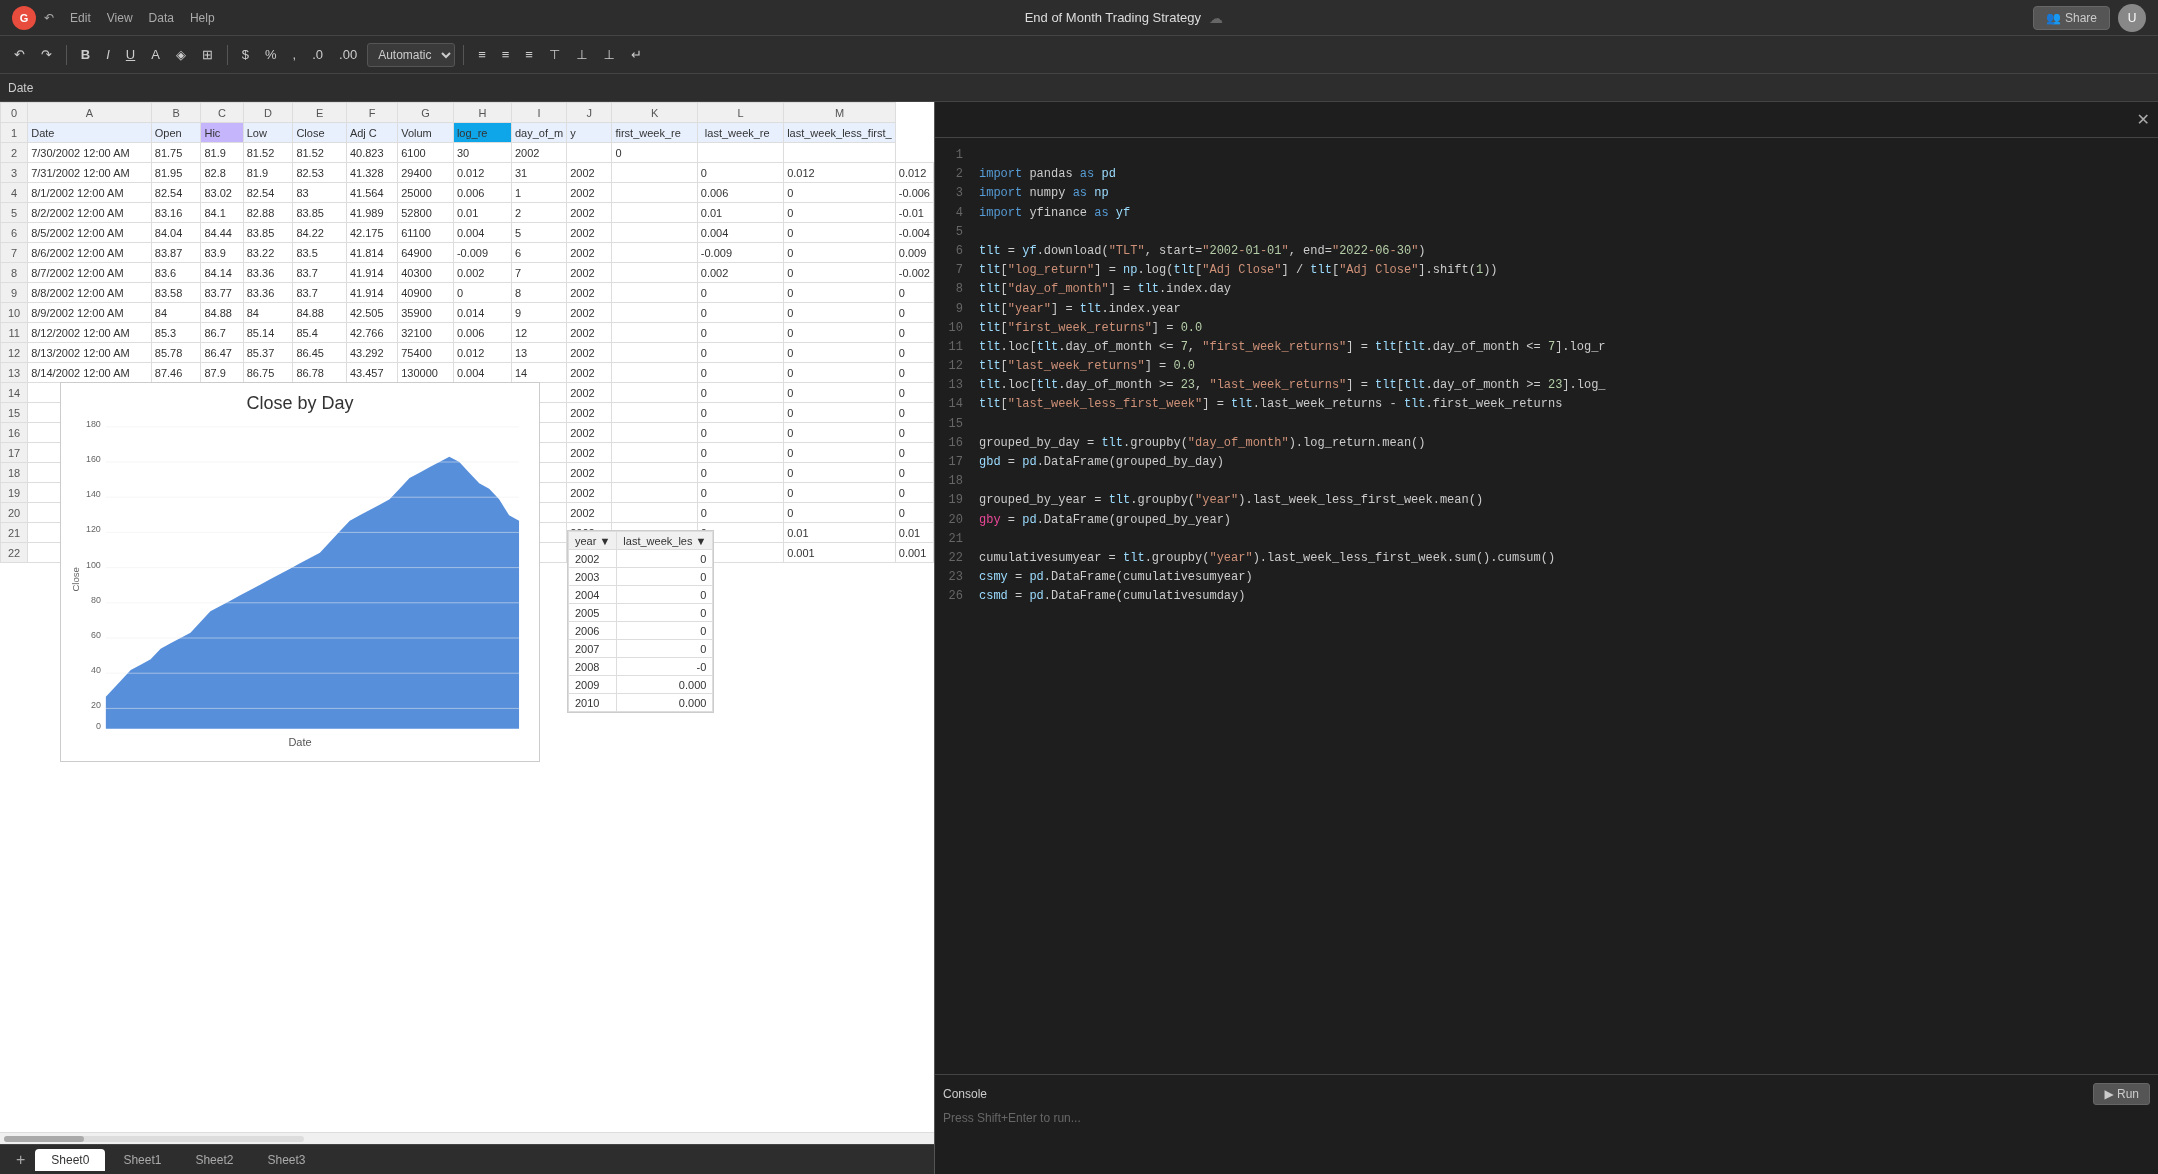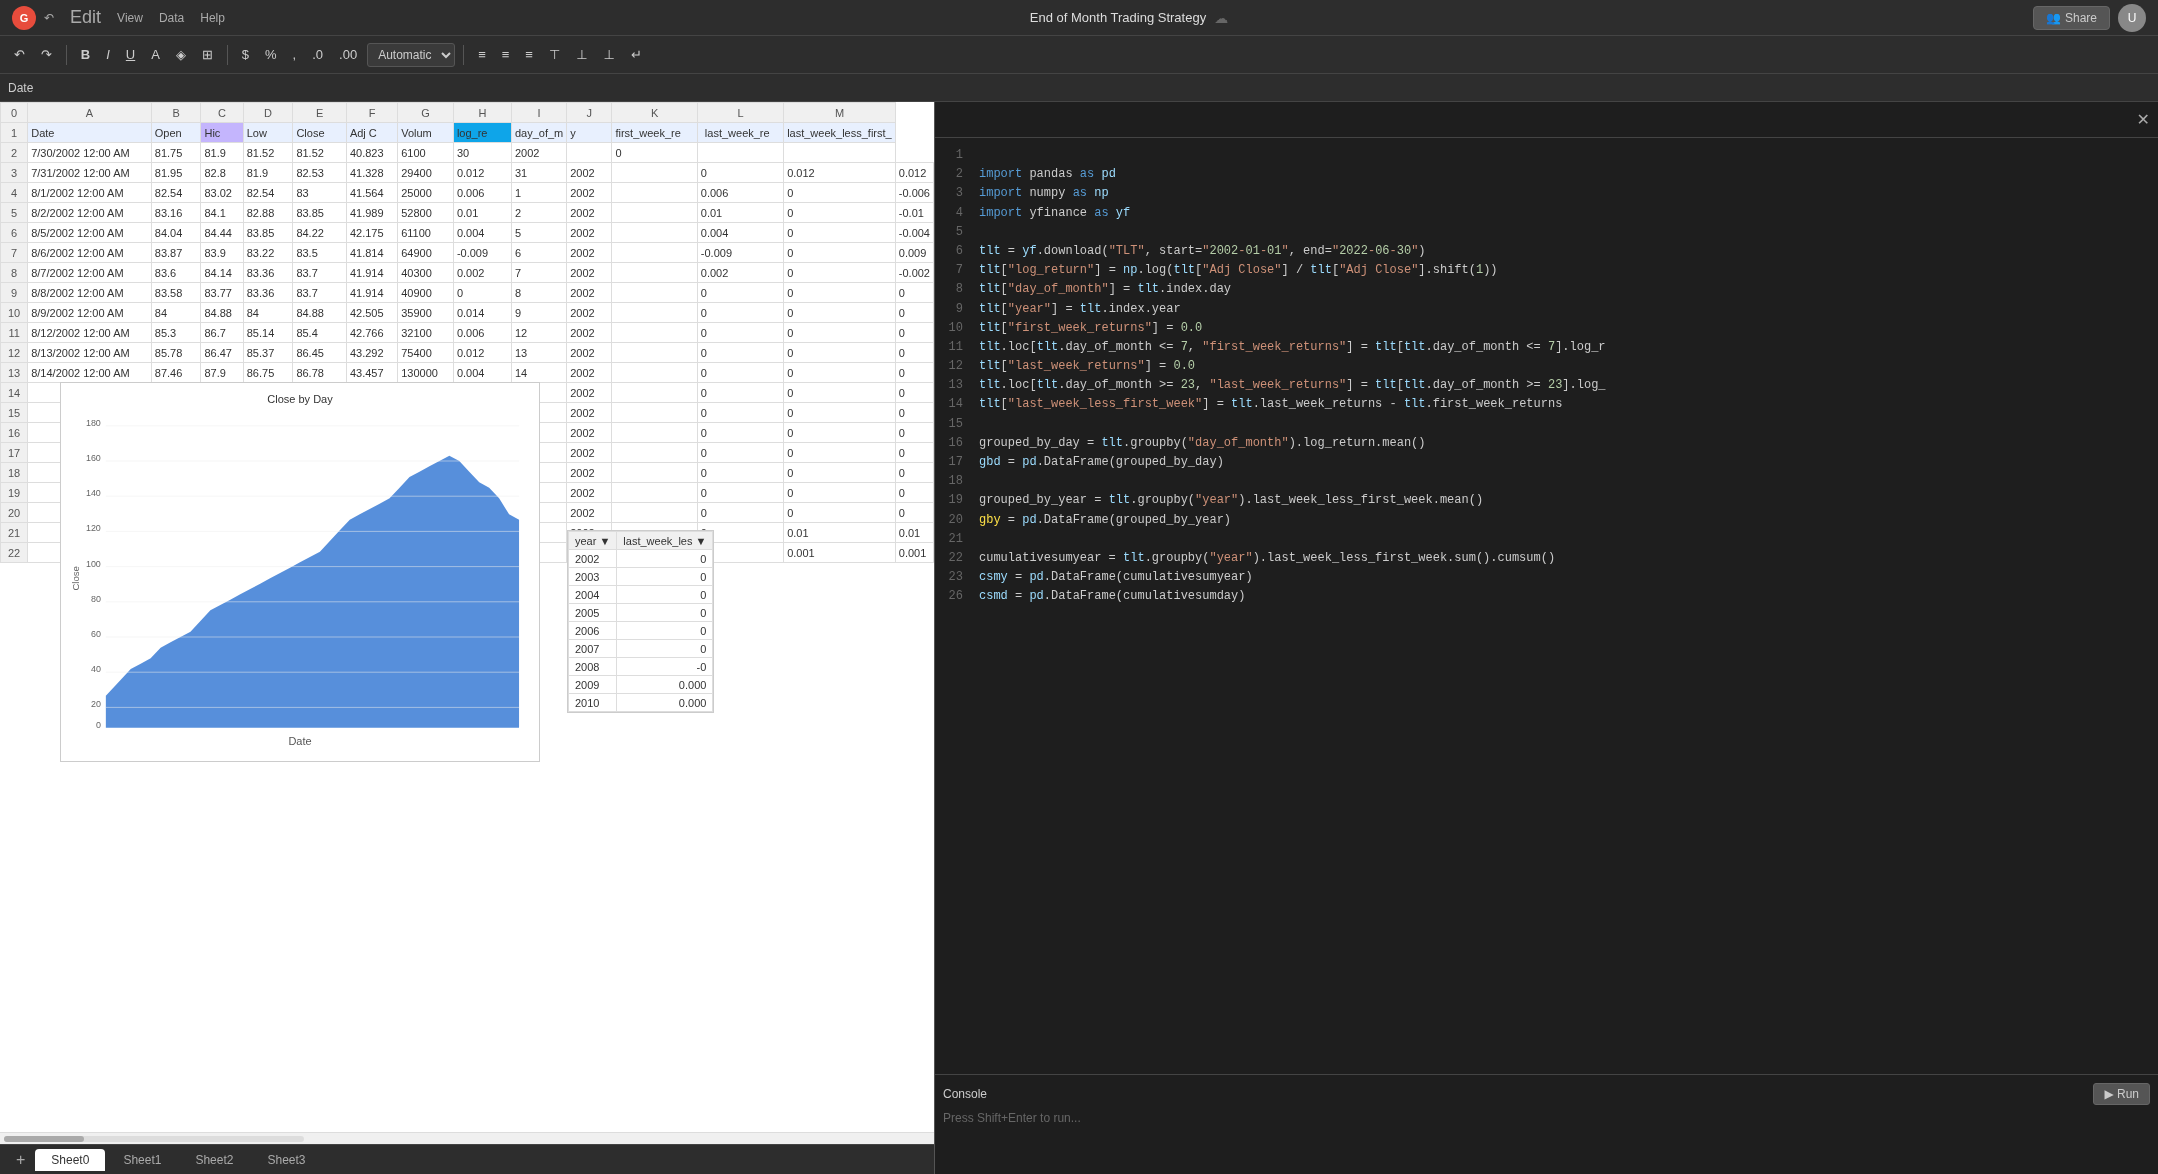"Edit" span { font-size: 18px -> 12px }
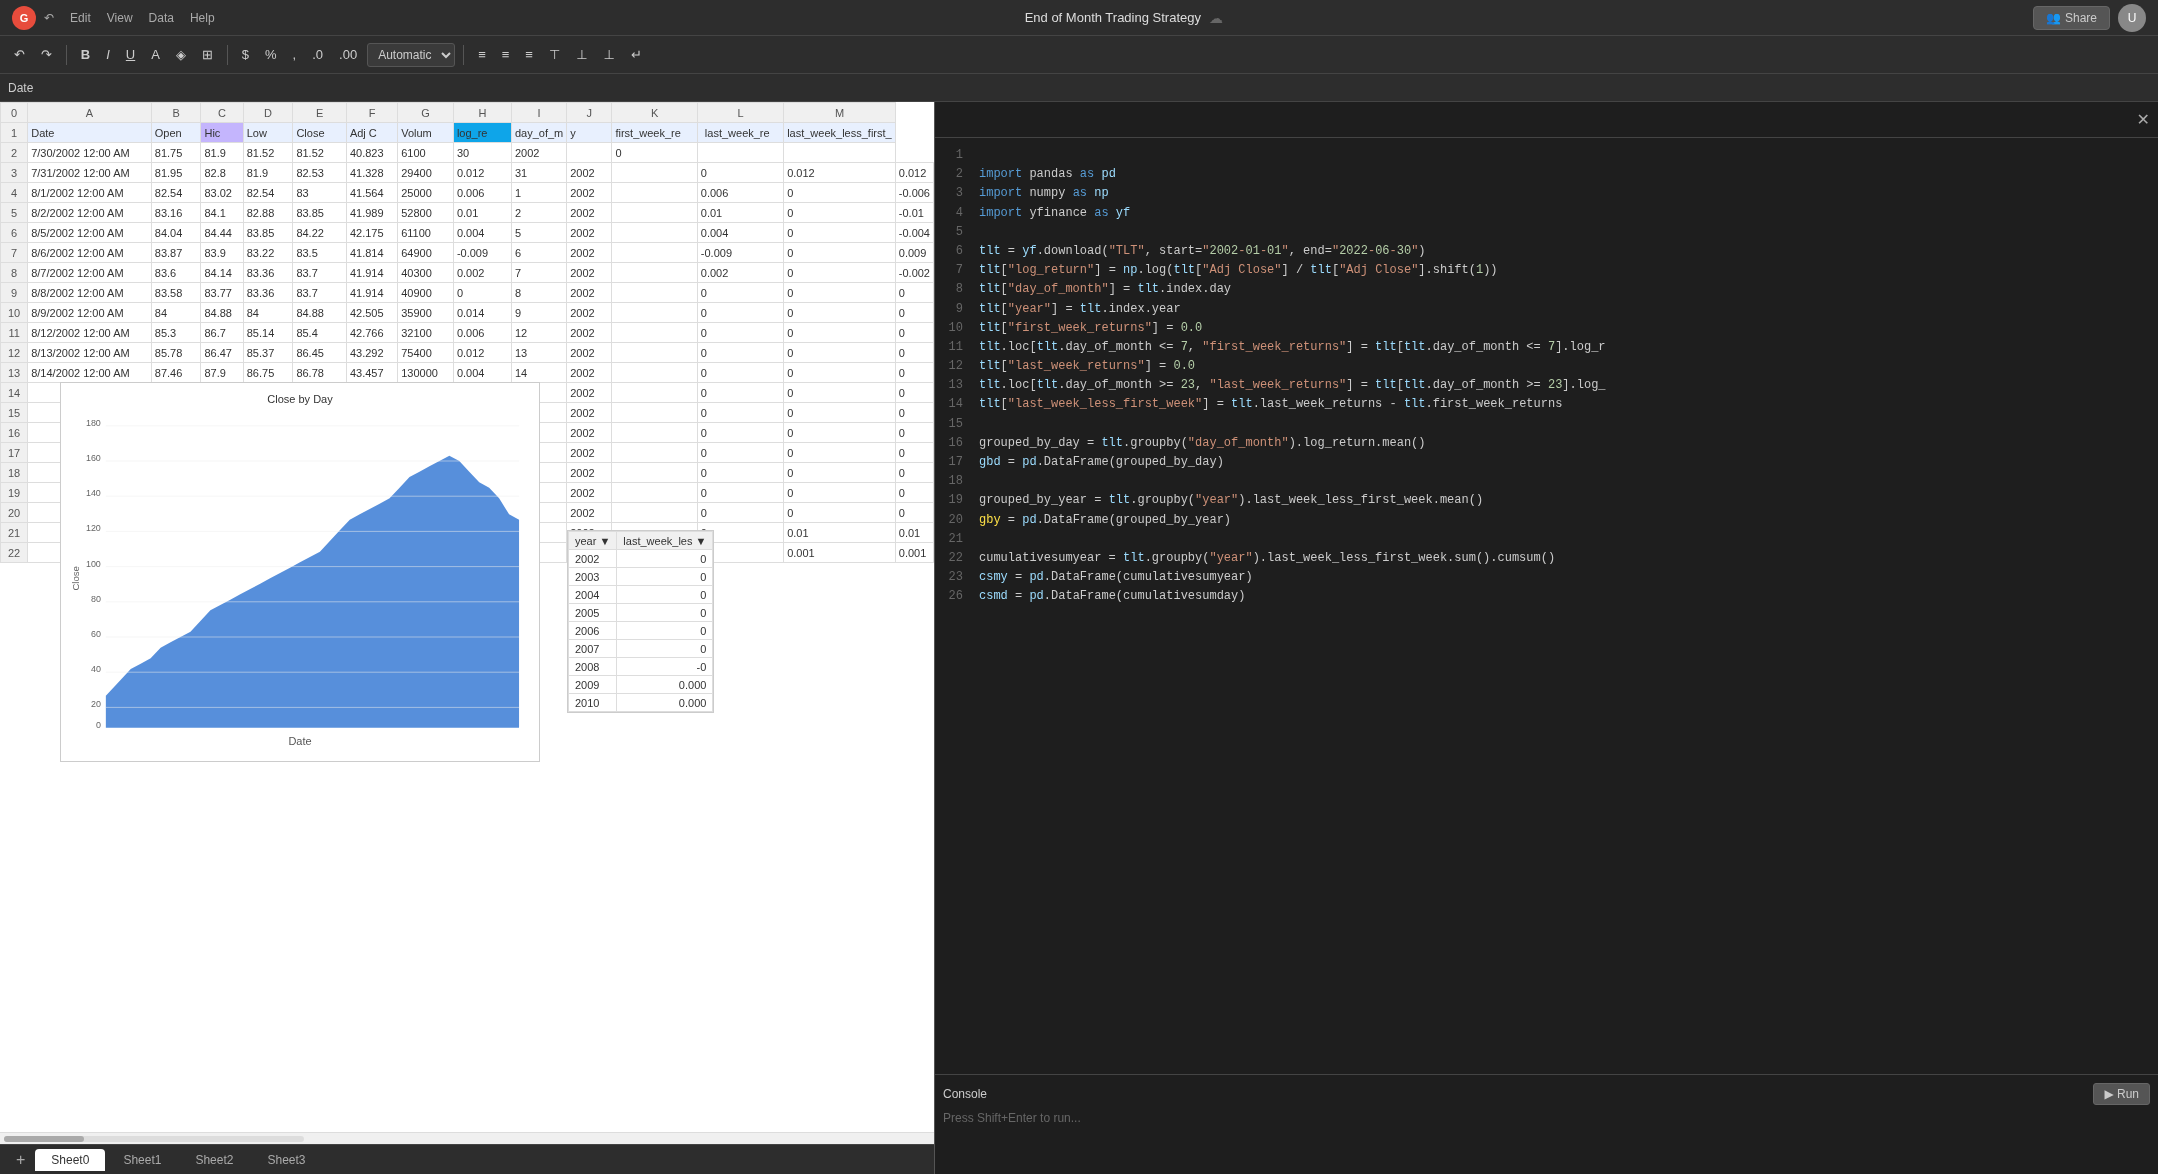"Close by Day" .chart-title { font-size: 11px -> 18px; margin-bottom: 8px -> none }
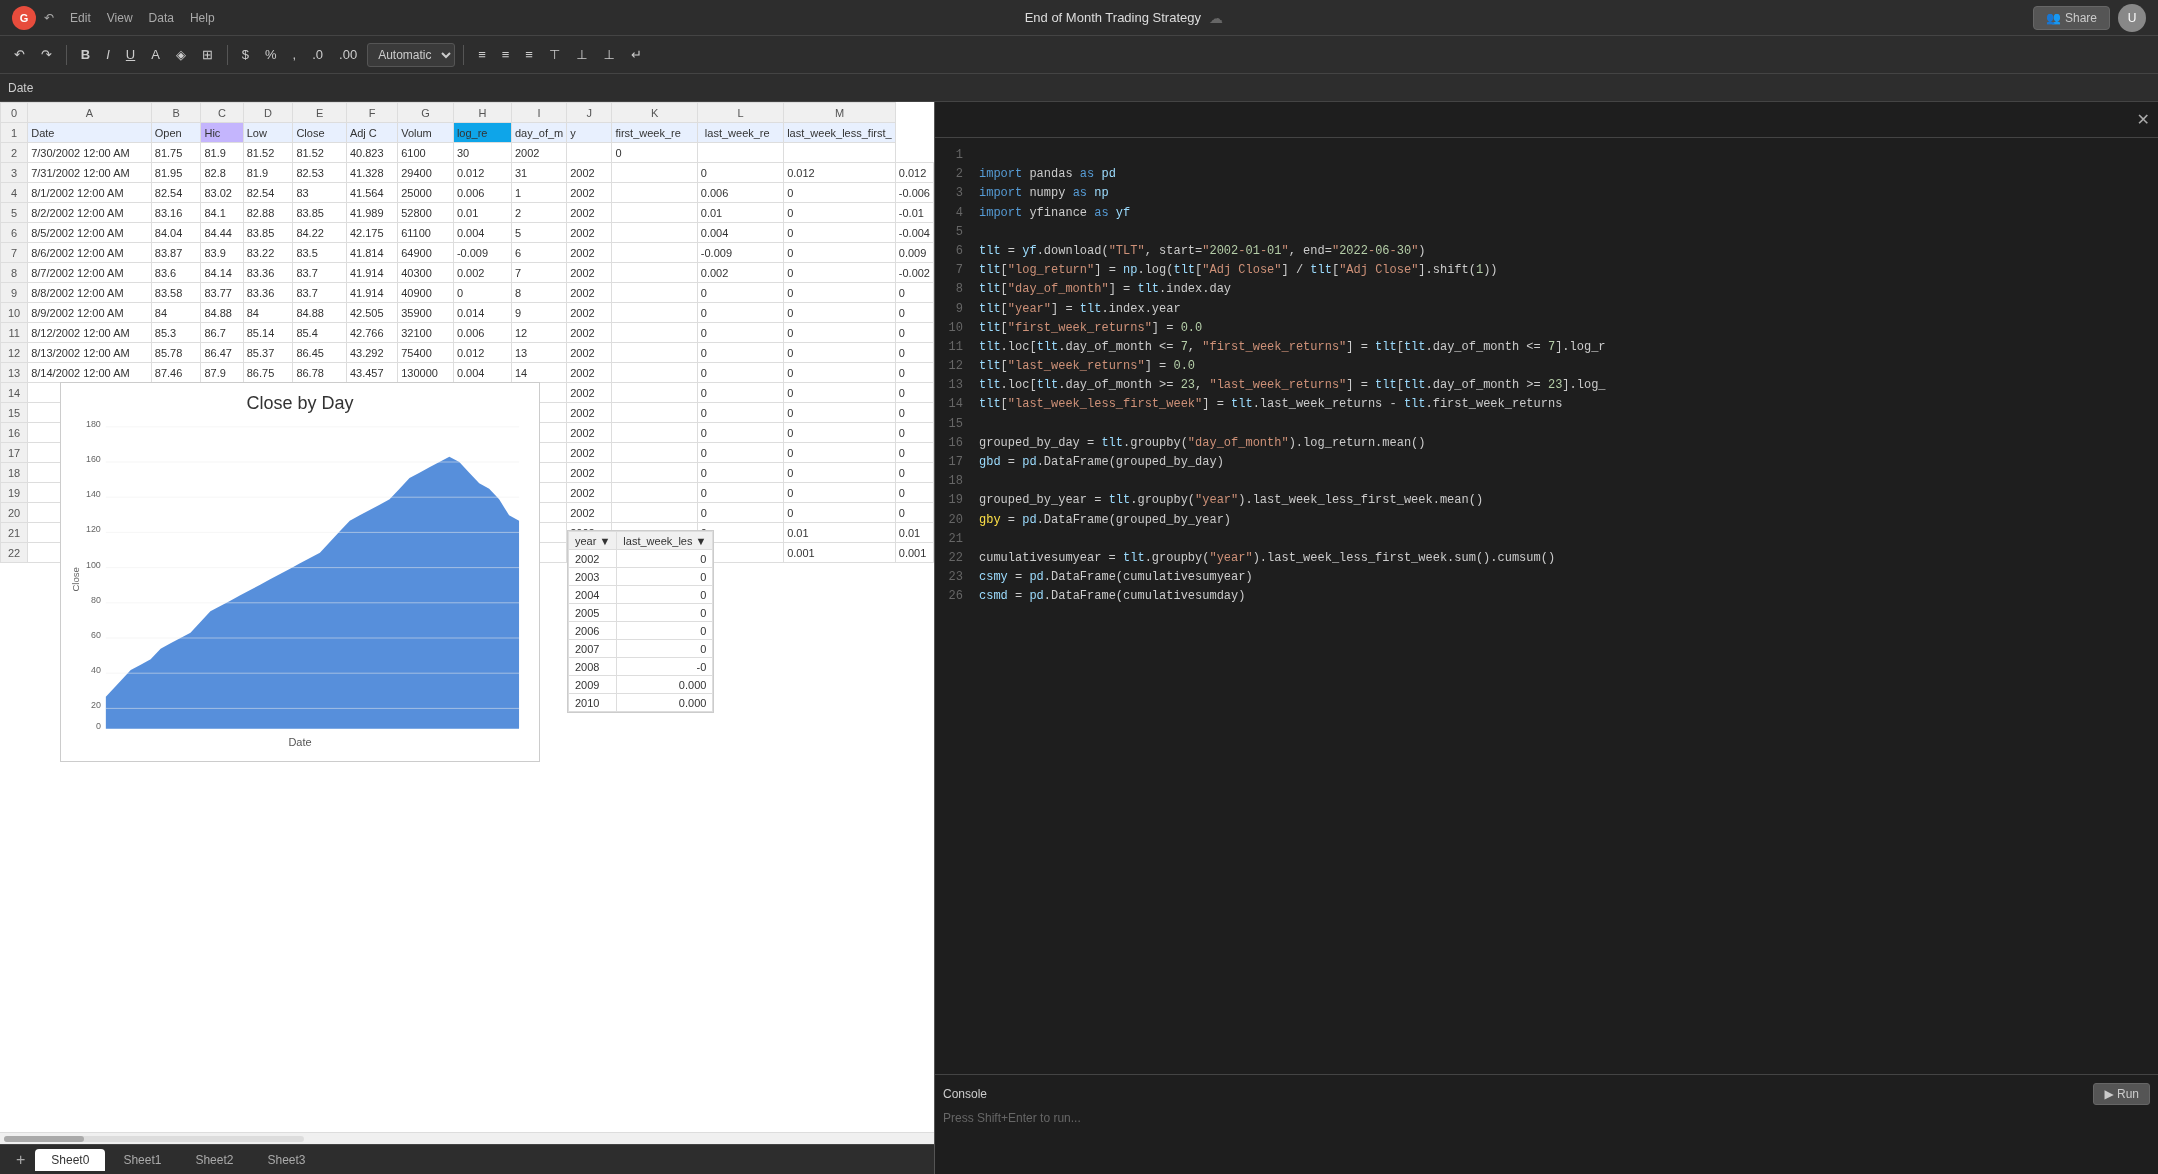"gby" span { color: #fde047 -> #ec4899 }
